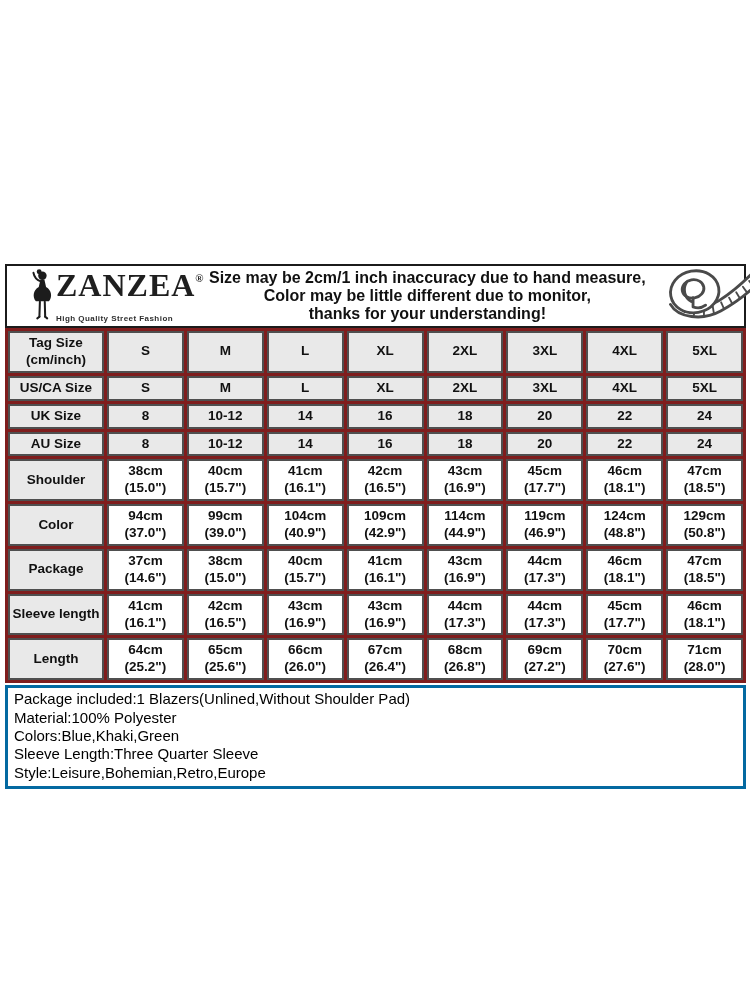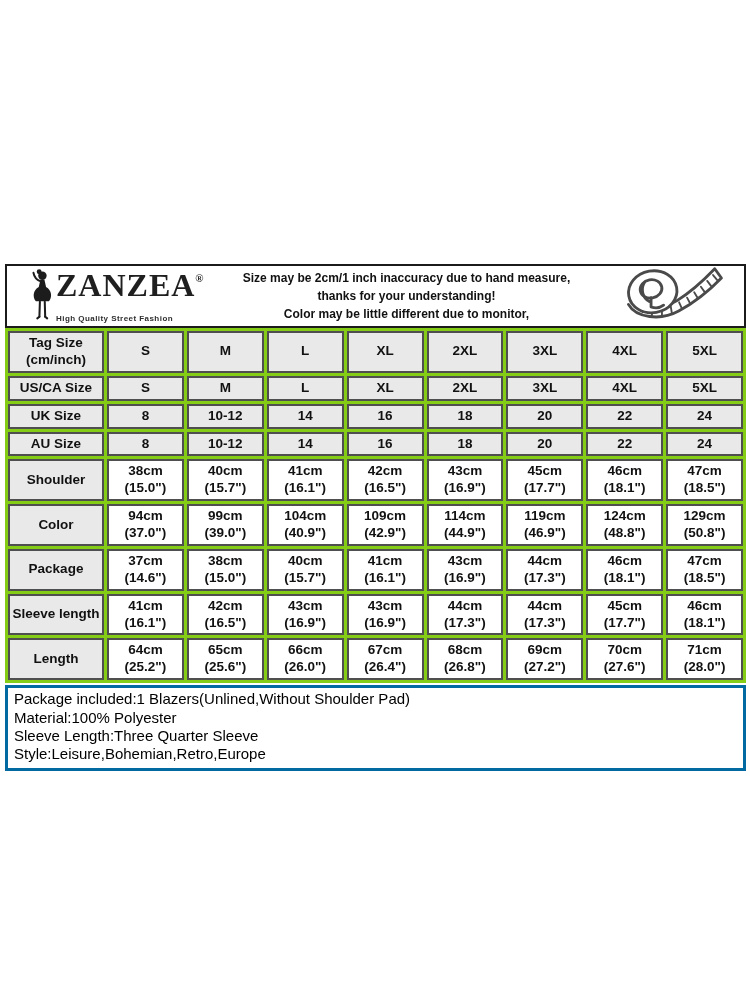"Size may be 2cm/1 inch" .notice { font-size: 12px -> 16px }
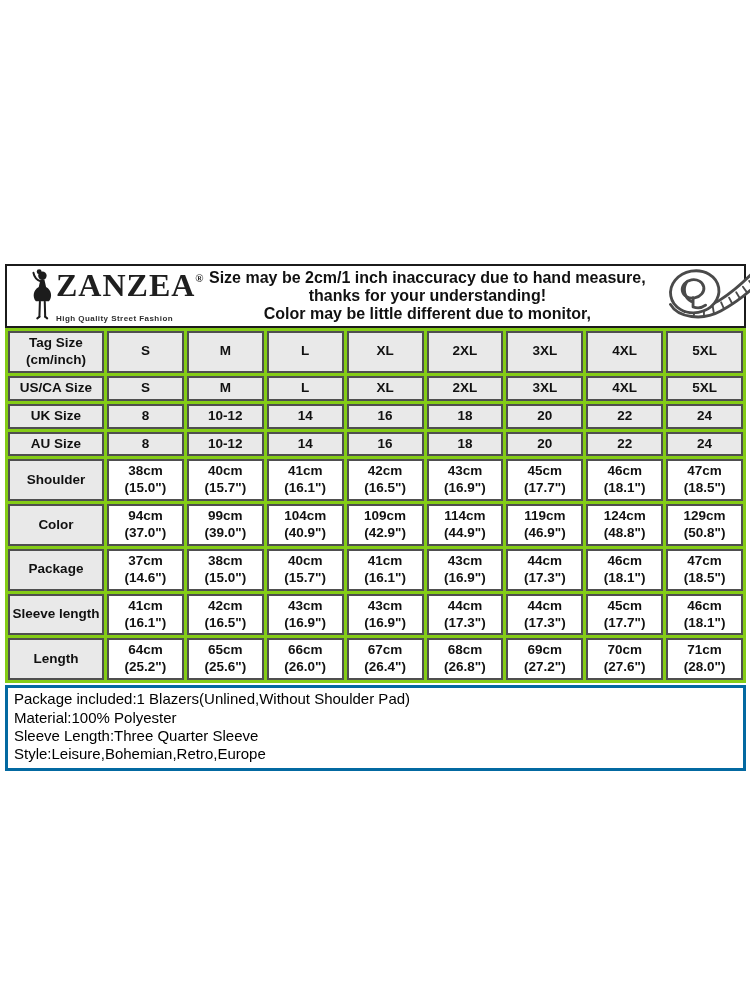"thanks for your understanding!" div { order: before "Color may be little different" -> after "Color may be little different" }
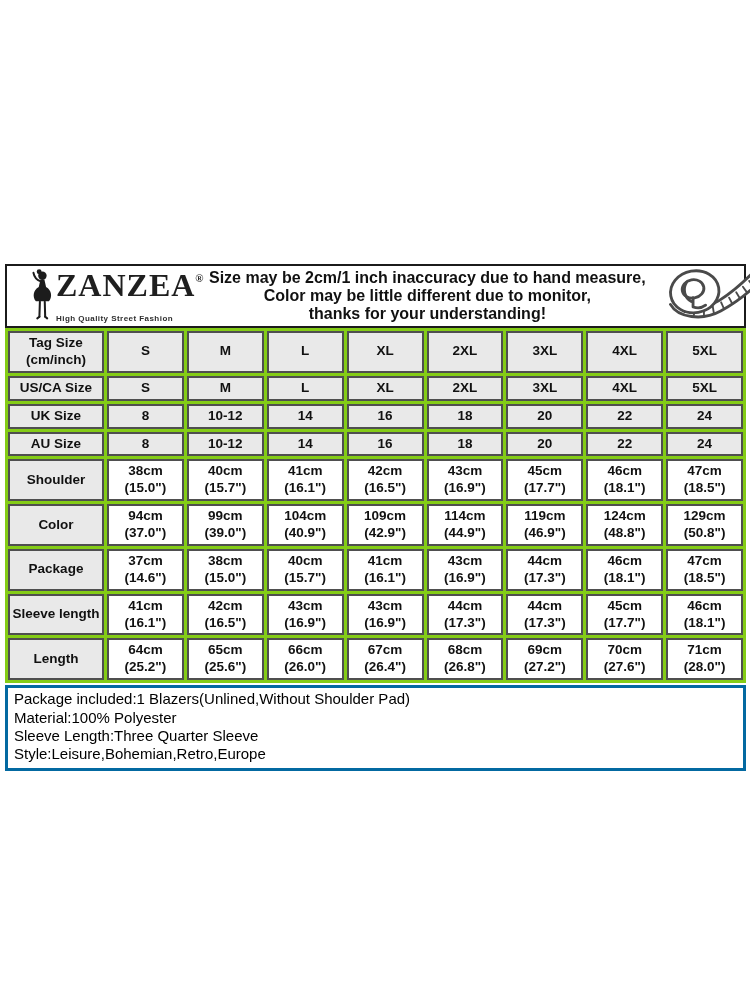"Tag Size" table.size-table { background: #84cc16 -> #7f1d1d }
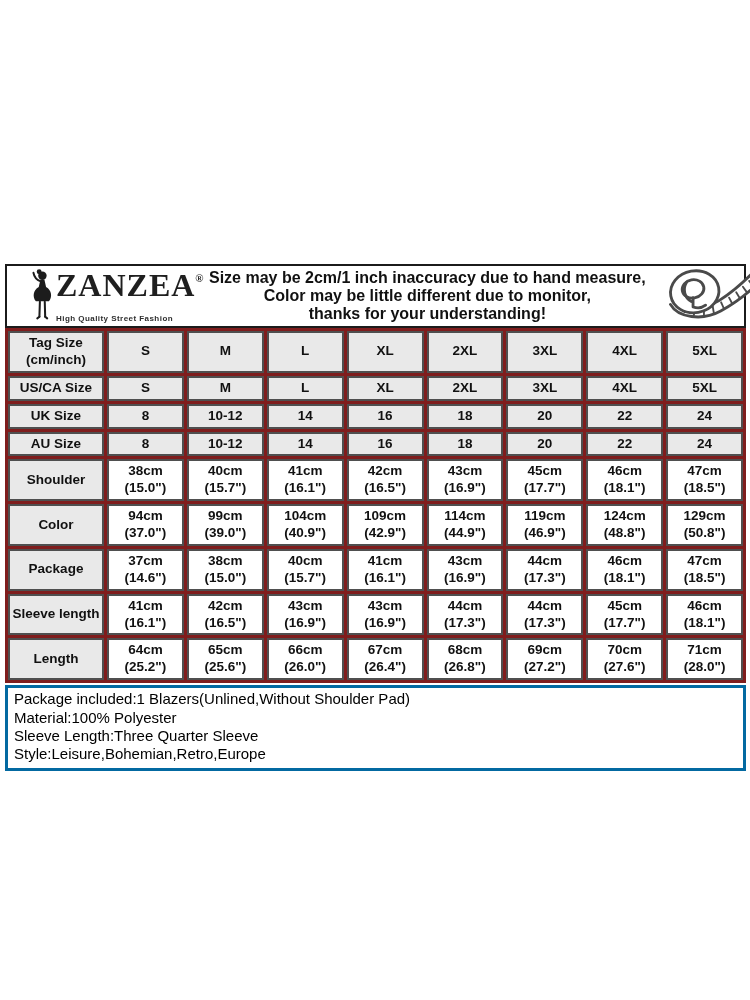"Colors:Blue,Khaki,Green" div.info-line { html: none -> <div>Colors:Blue,Khaki,Green</div> }
